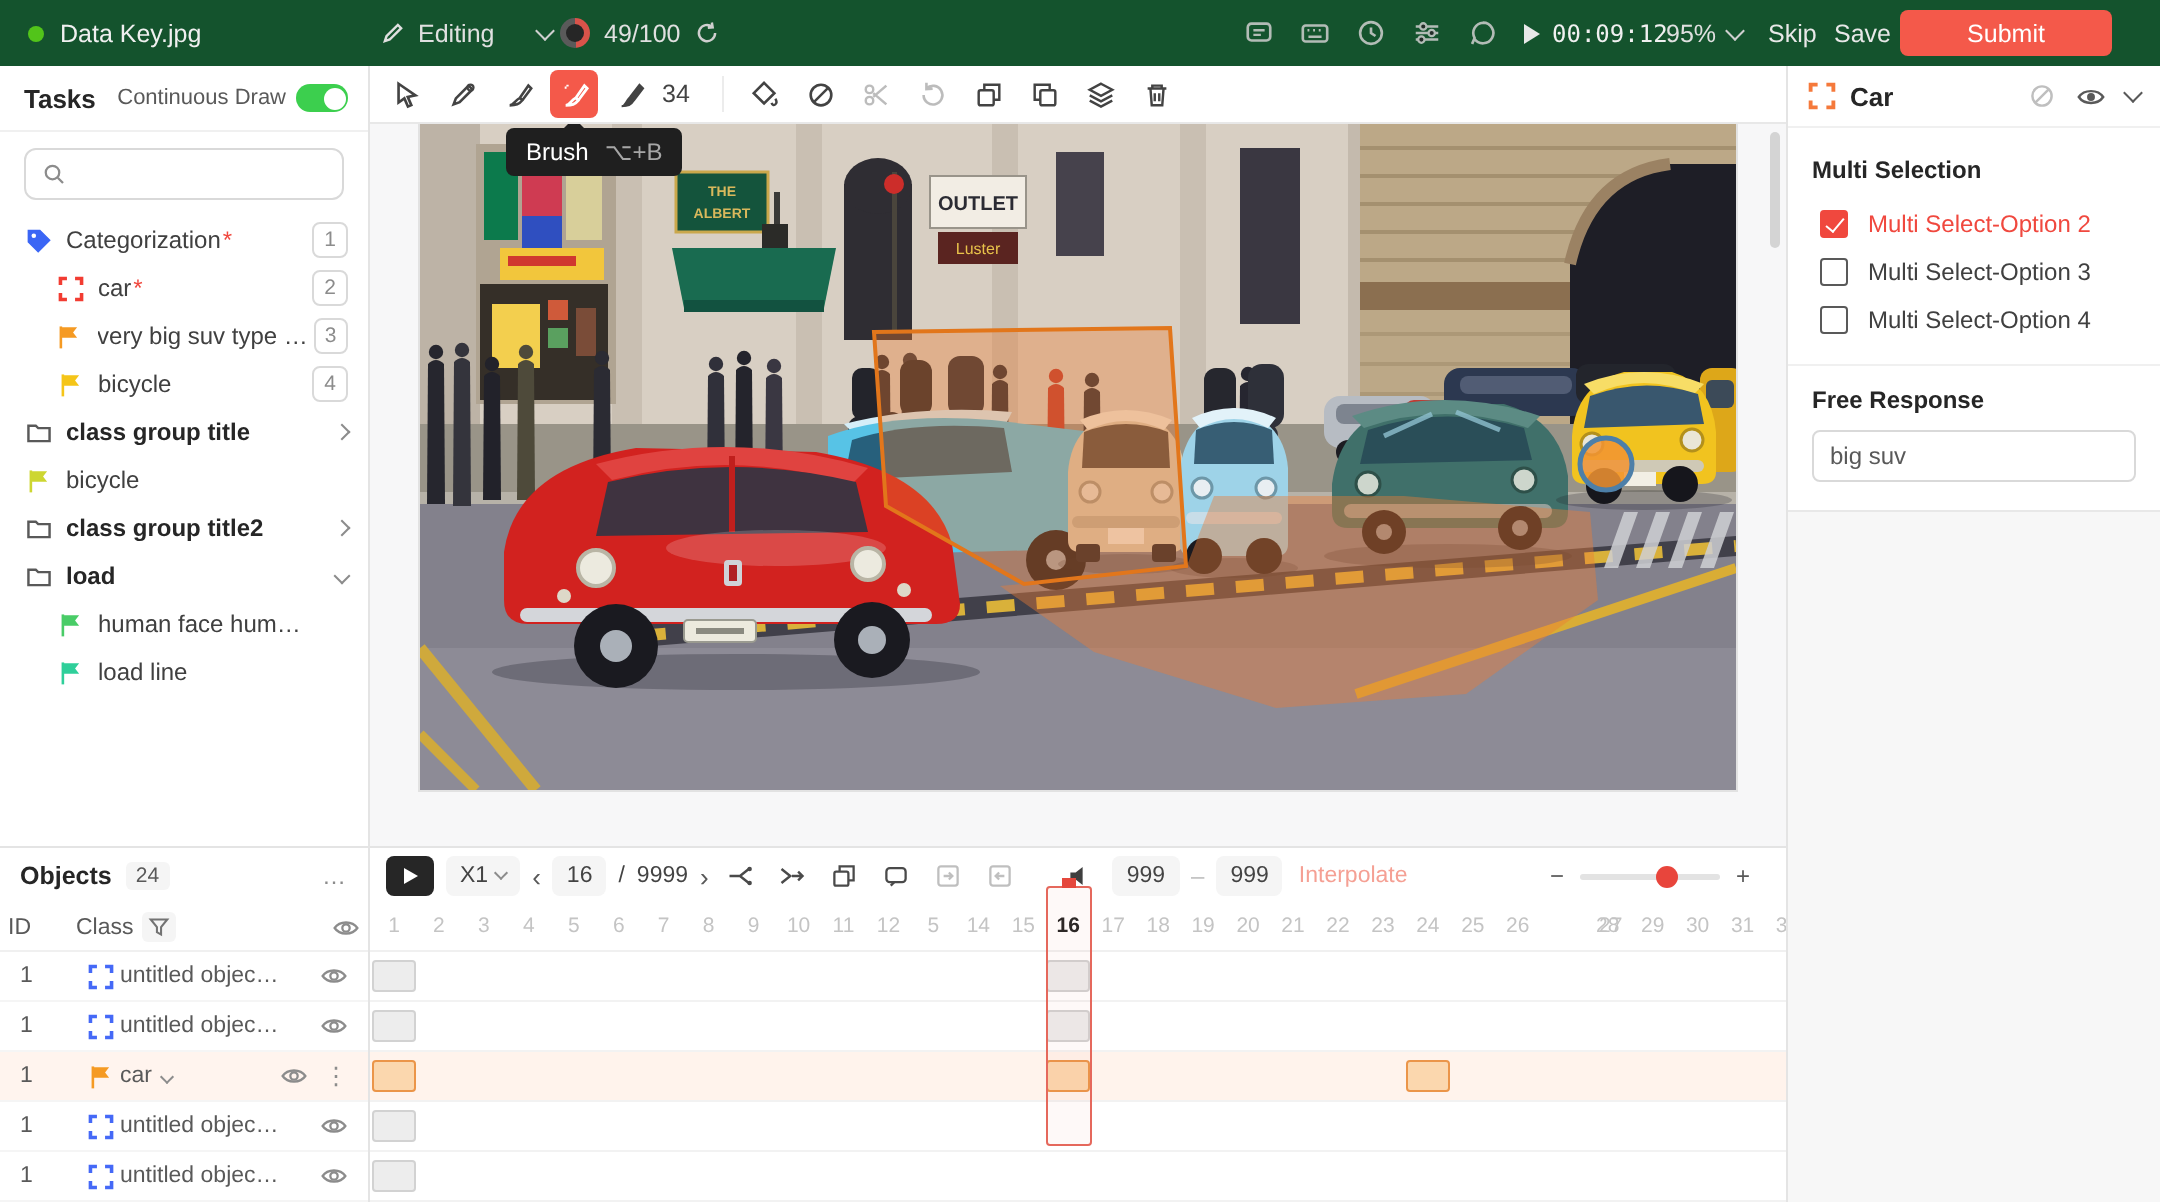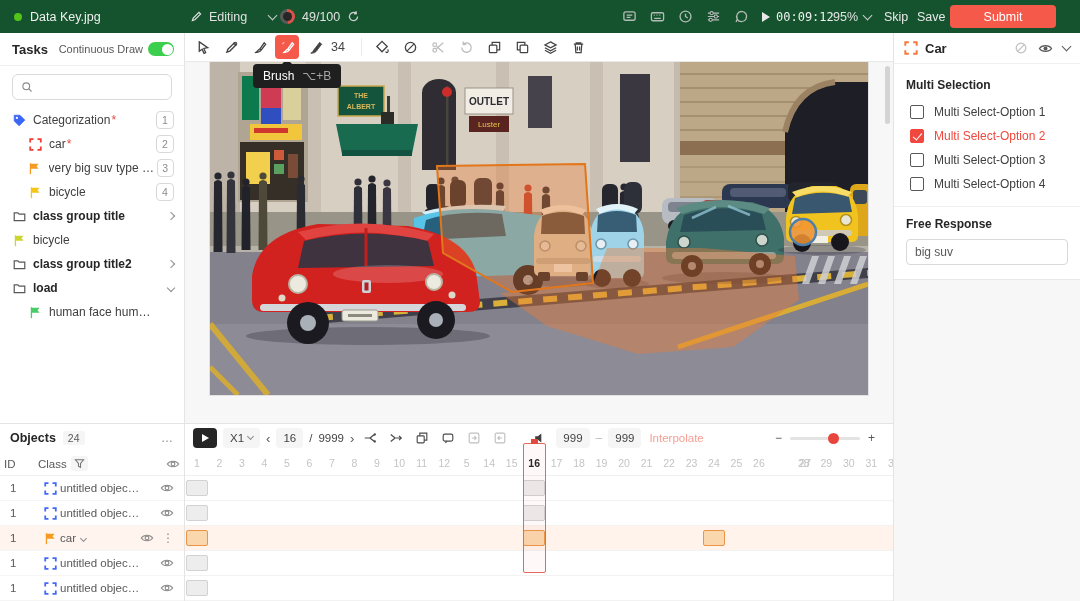"Multi Select-Option 1" div.opt-row { html: <div> <span></span> <span>Multi Select-Option 1</span> </div> -> none }
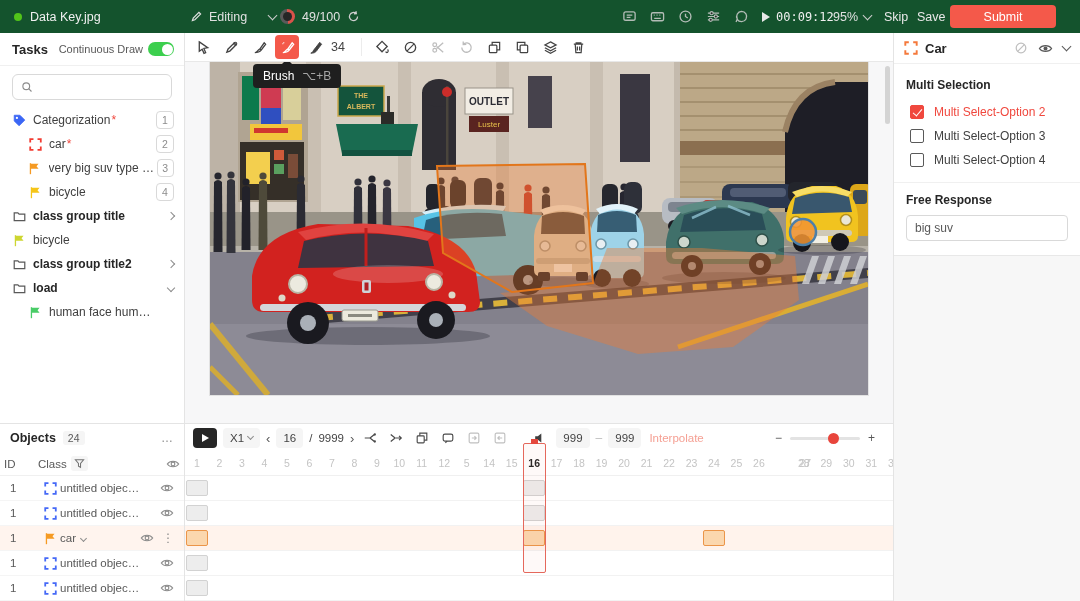"load line" div.tree-item { html: none -> <div> <span> <svg> <path></path> <path></path> </svg> </span> <span>load line</span> </div> }
